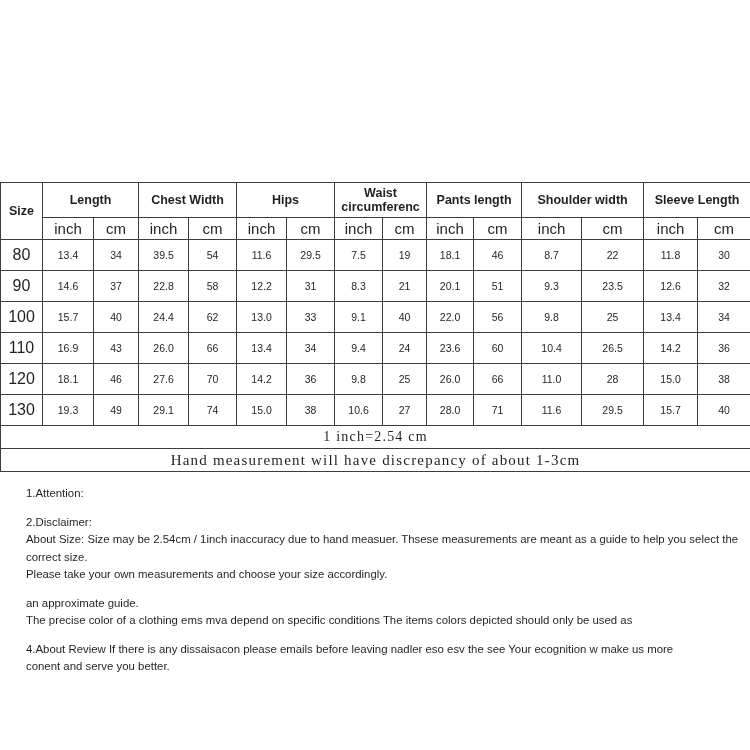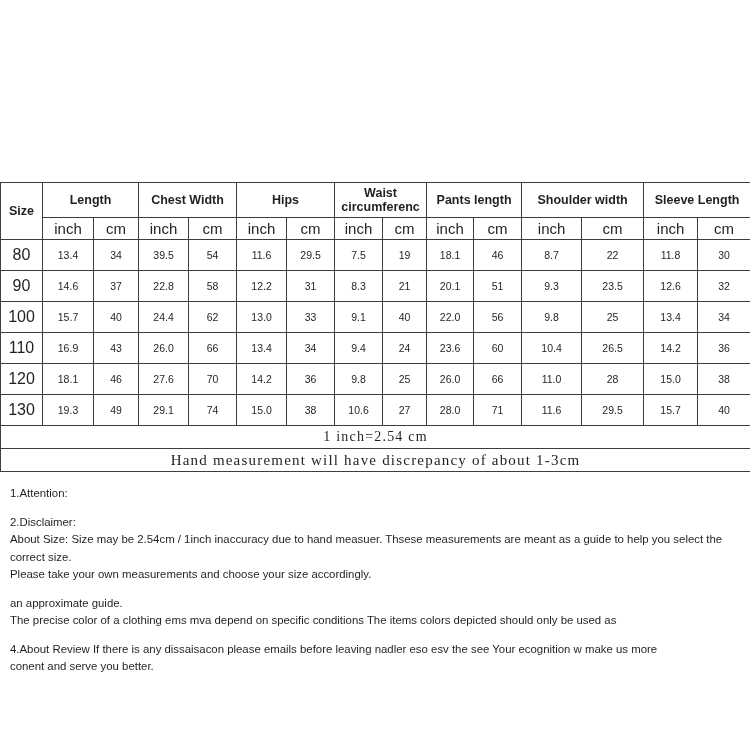"1.Attention:" .desc p { margin: 0 0 0 0 -> 0 0 0 16px }
